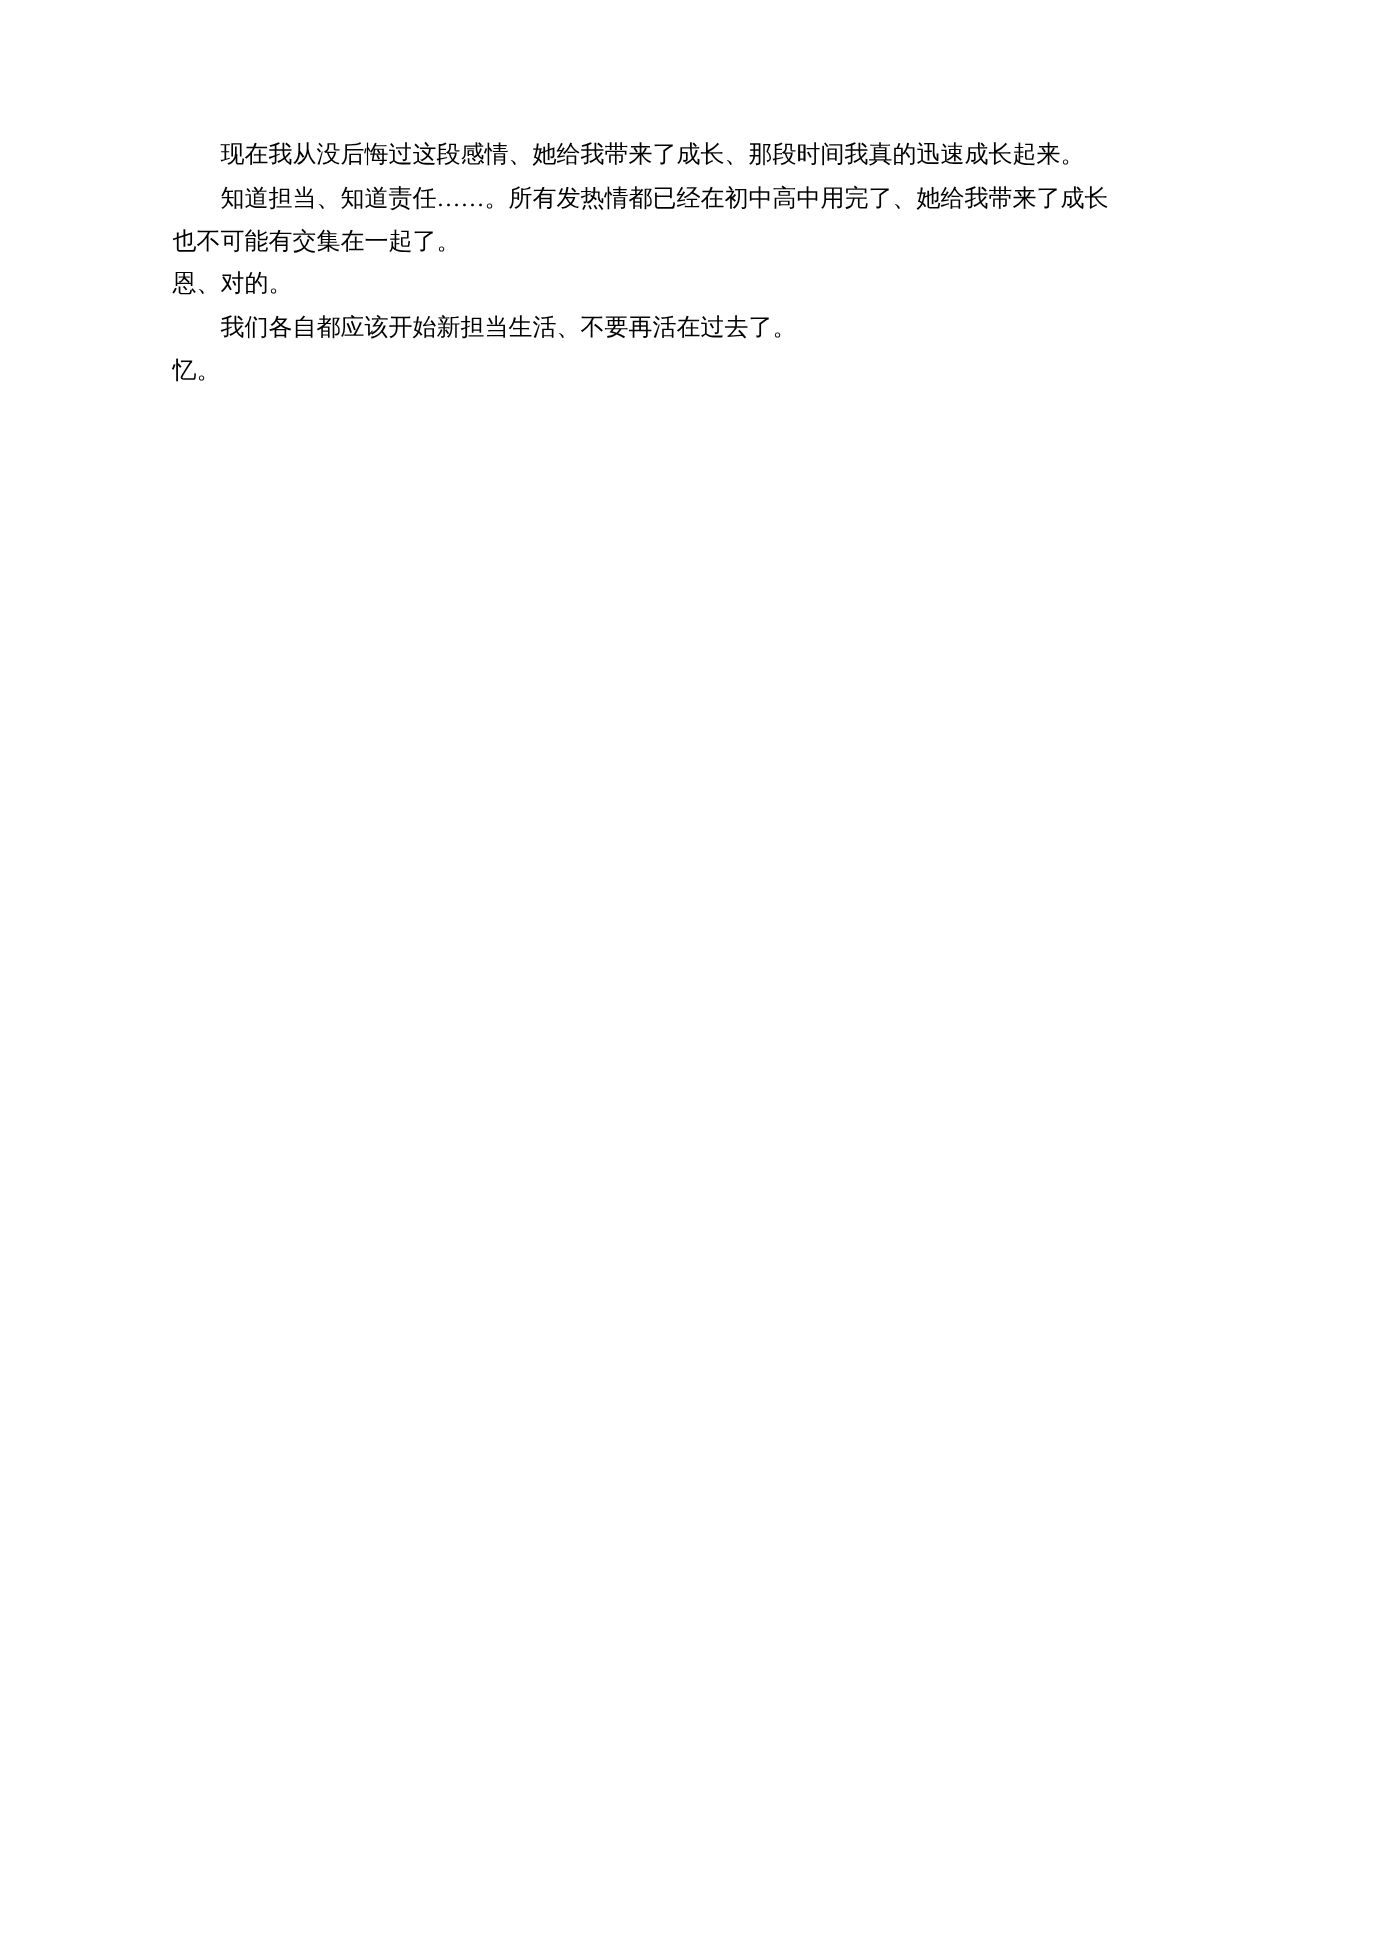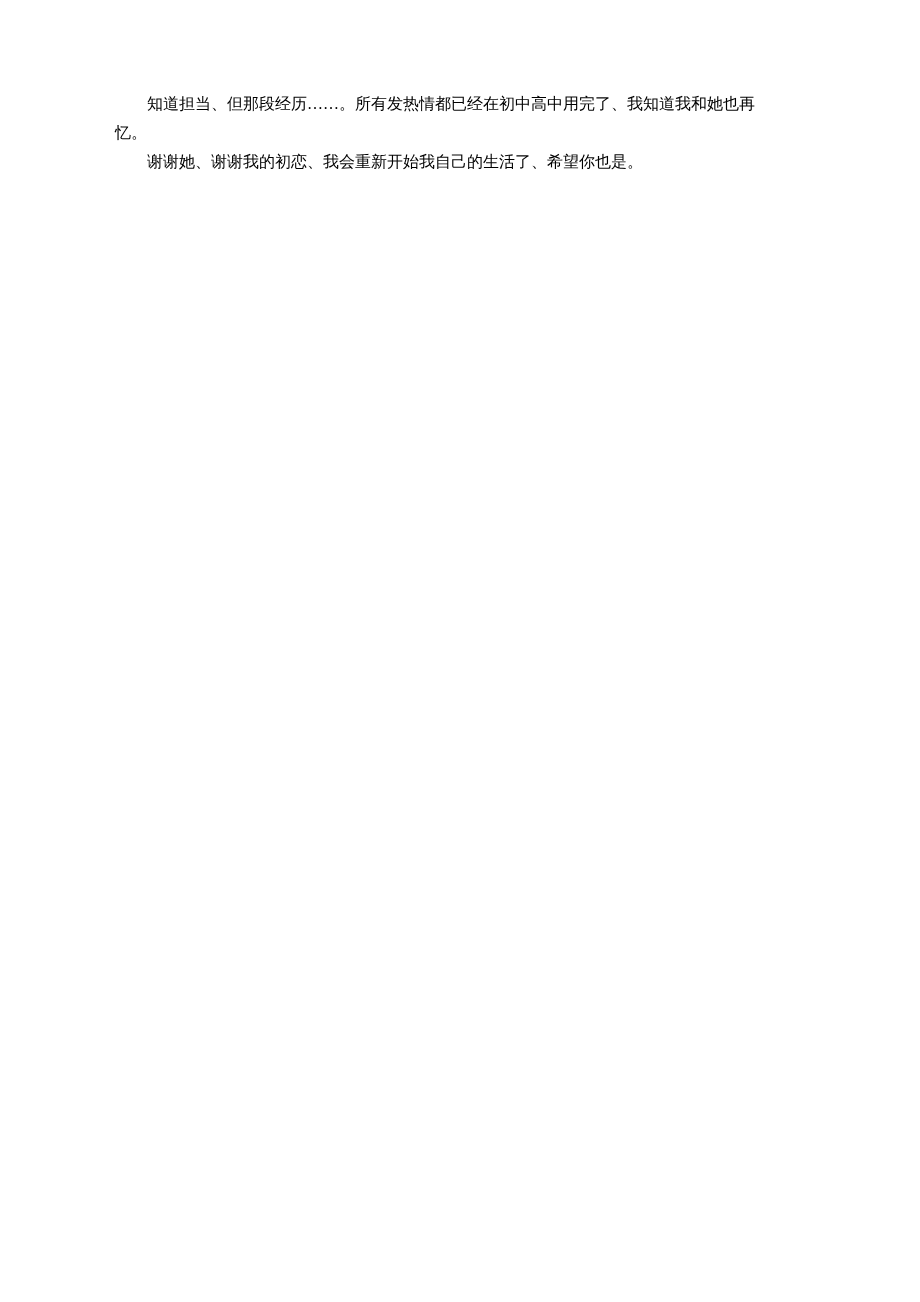"现在我从没后悔过这段感情、她给我带来了成长、那段时间我真的迅速成长起来。" div.paragraph { html: none -> <div>现在我从没后悔过这段感情、她给我带来了成长、那段时间我真的迅速成长起来。</div> }
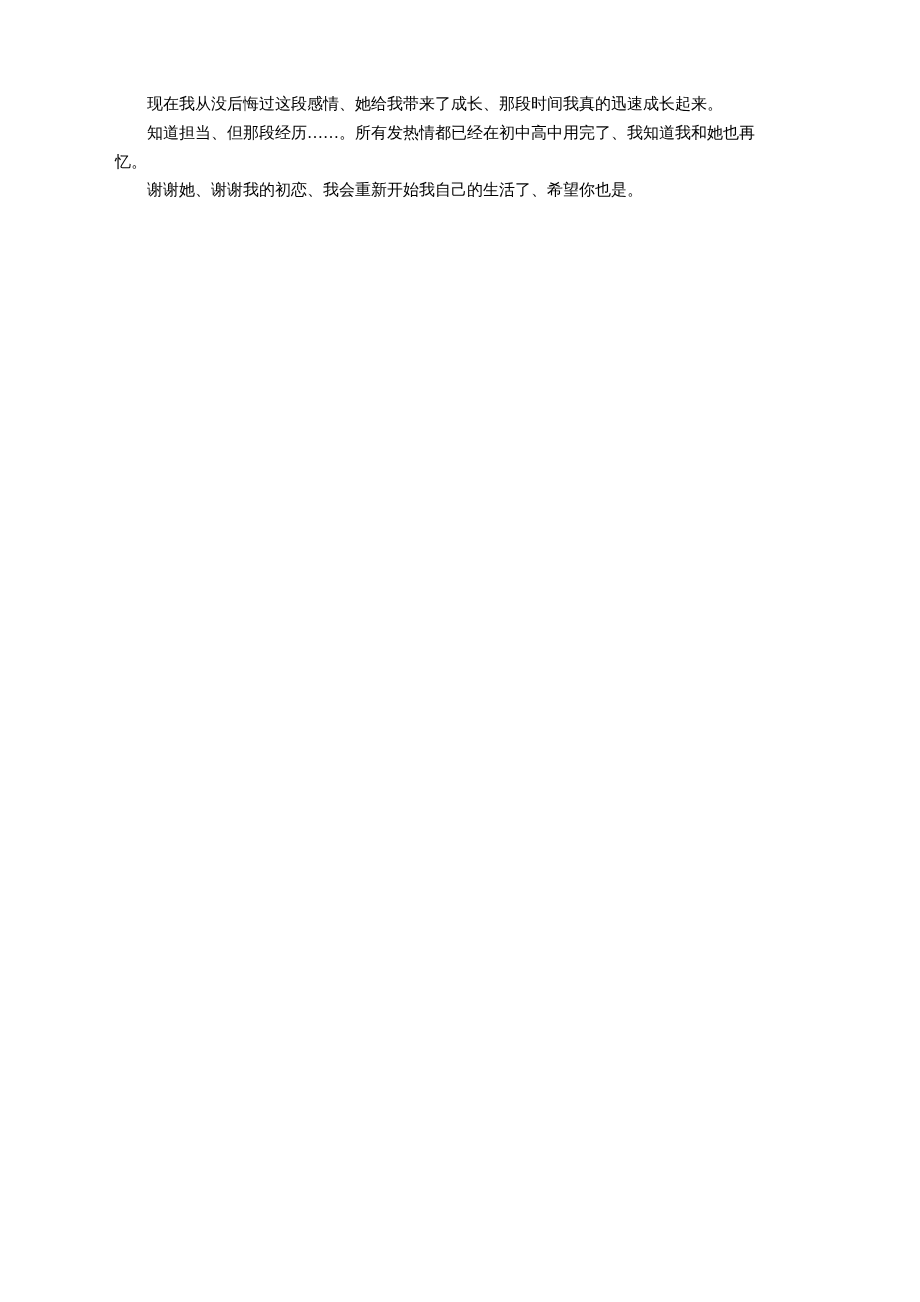"知道担当、但那段经历……。所有发热情都已经在初中高中用完了、我知道我和她也再" div.paragraph { text: 但那段经历……。所有发热情都已经在初中高中用完了、我知道我和她也再 -> 知道责任……。所有发热情都已经在初中高中用完了、她给我带来了成长 }
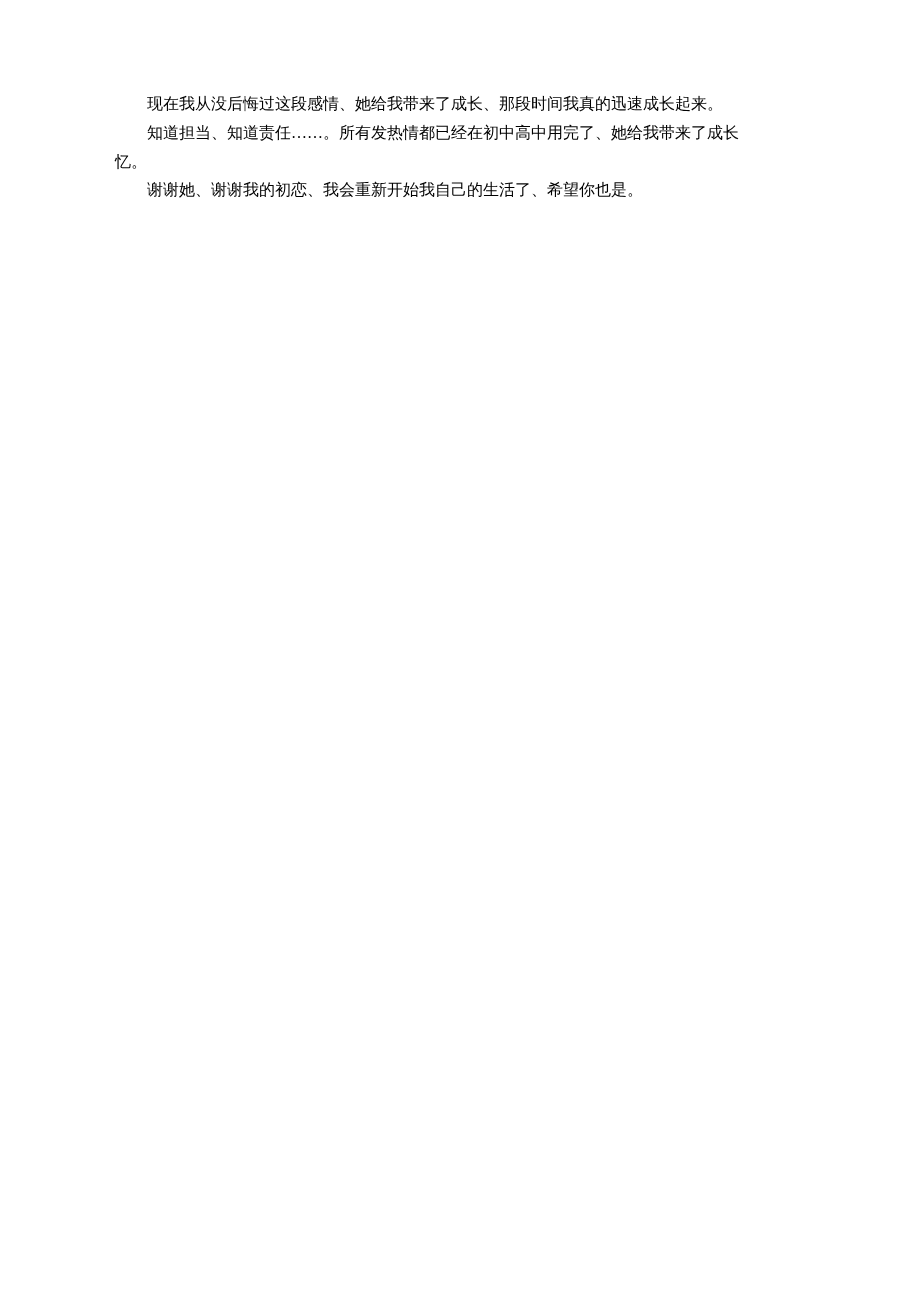"也不可能有交集在一起了。" div.paragraph-no-indent { html: none -> <div>也不可能有交集在一起了。</div> }
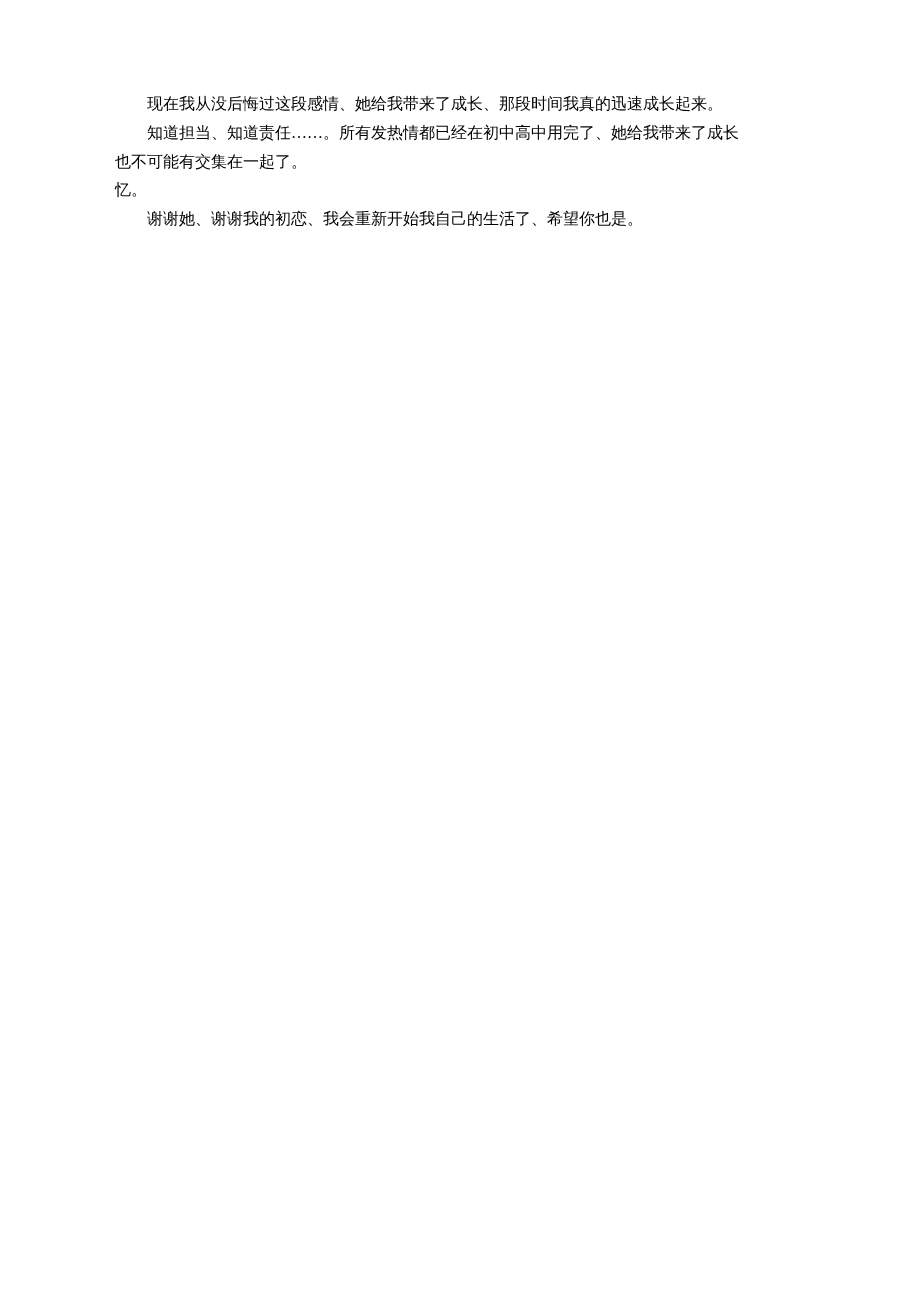"恩、对的。" div.paragraph-no-indent { html: none -> <div>恩、对的。</div> }
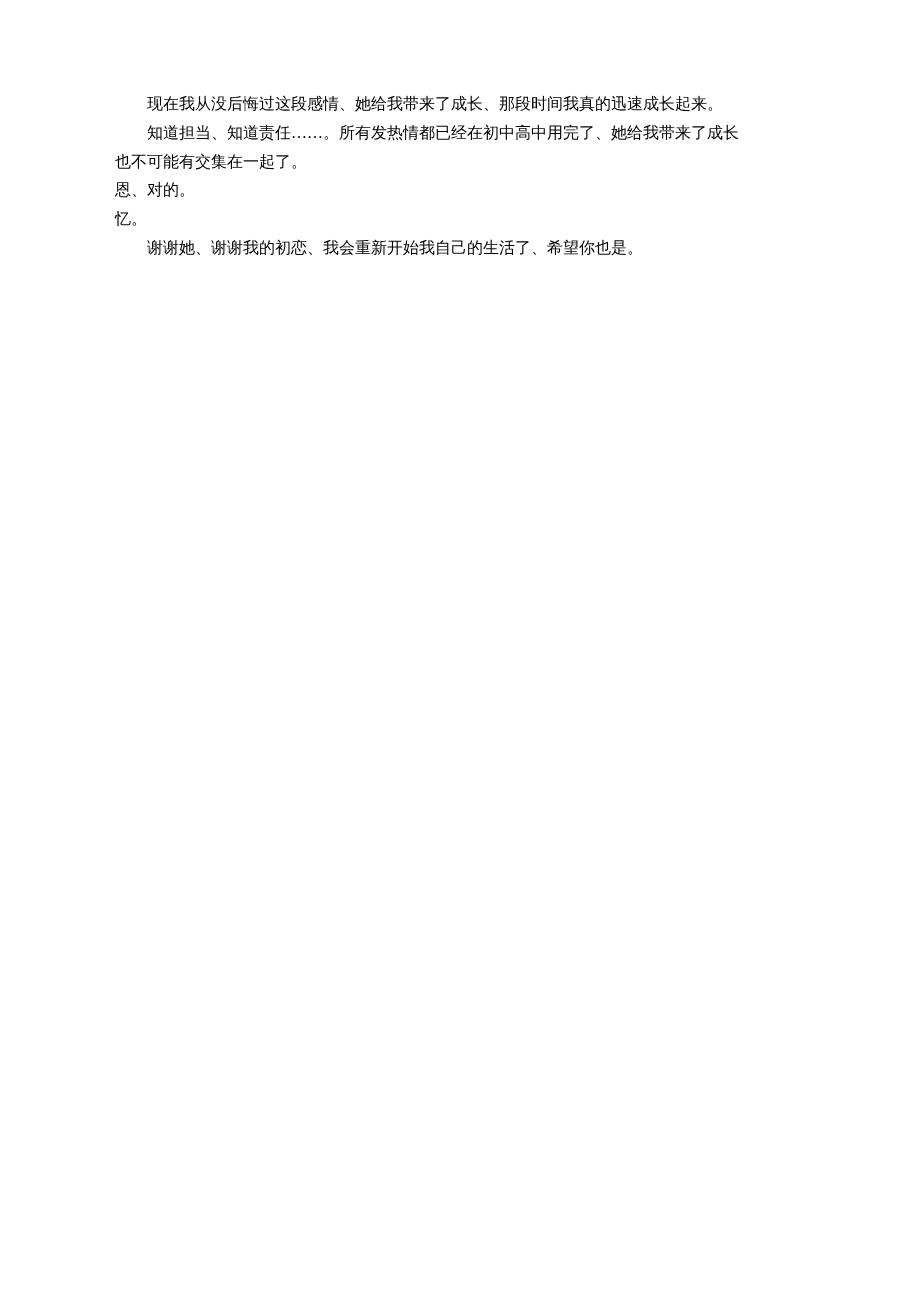"我们各自都应该开始新担当生活、不要再活在过去了。" div.paragraph { html: none -> <div>我们各自都应该开始新担当生活、不要再活在过去了。</div> }
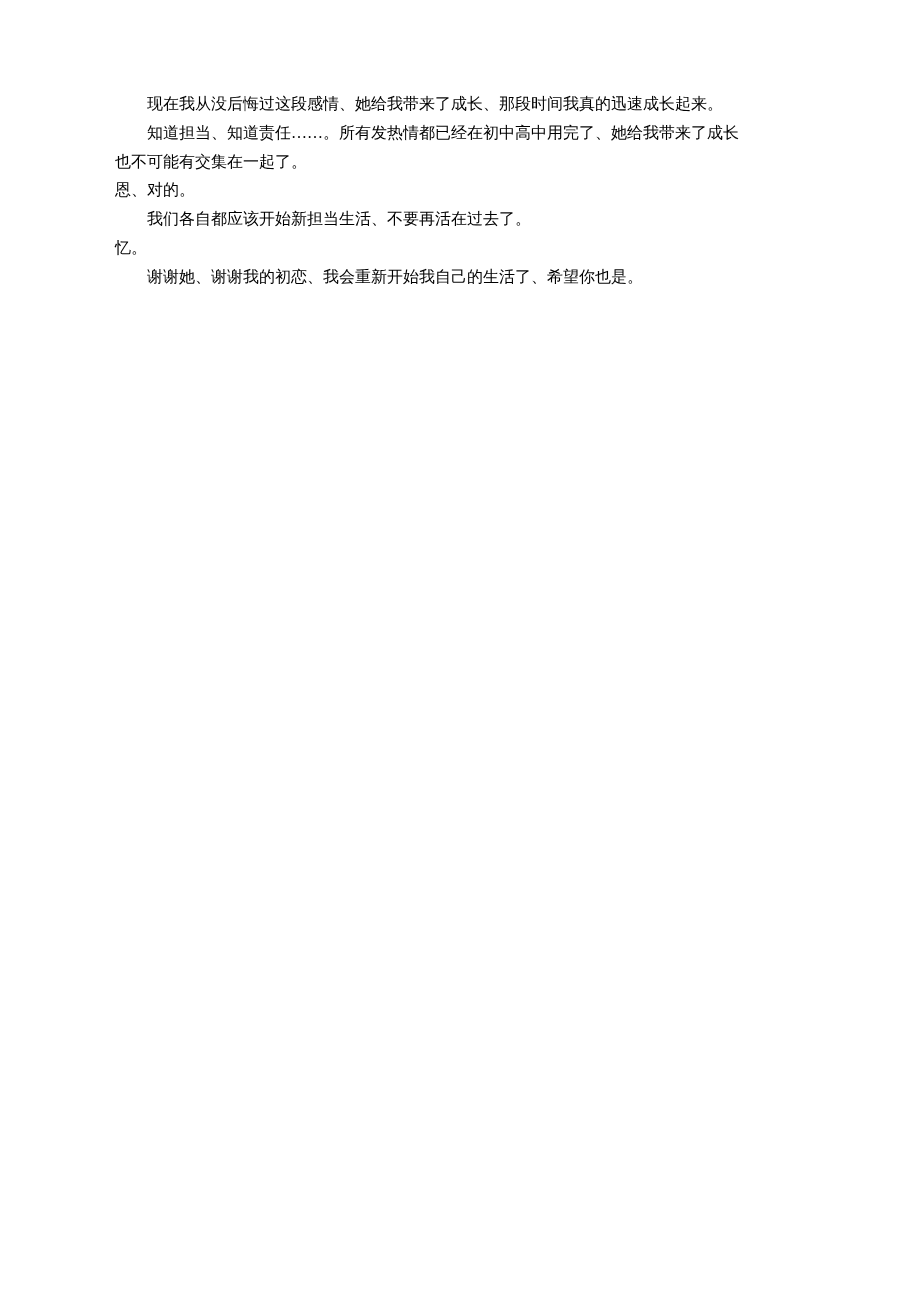"谢谢她、谢谢我的初恋、我会重新开始我自己的生活了、希望你也是。" div.paragraph { html: <div>谢谢她、谢谢我的初恋、我会重新开始我自己的生活了、希望你也是。</div> -> none }
